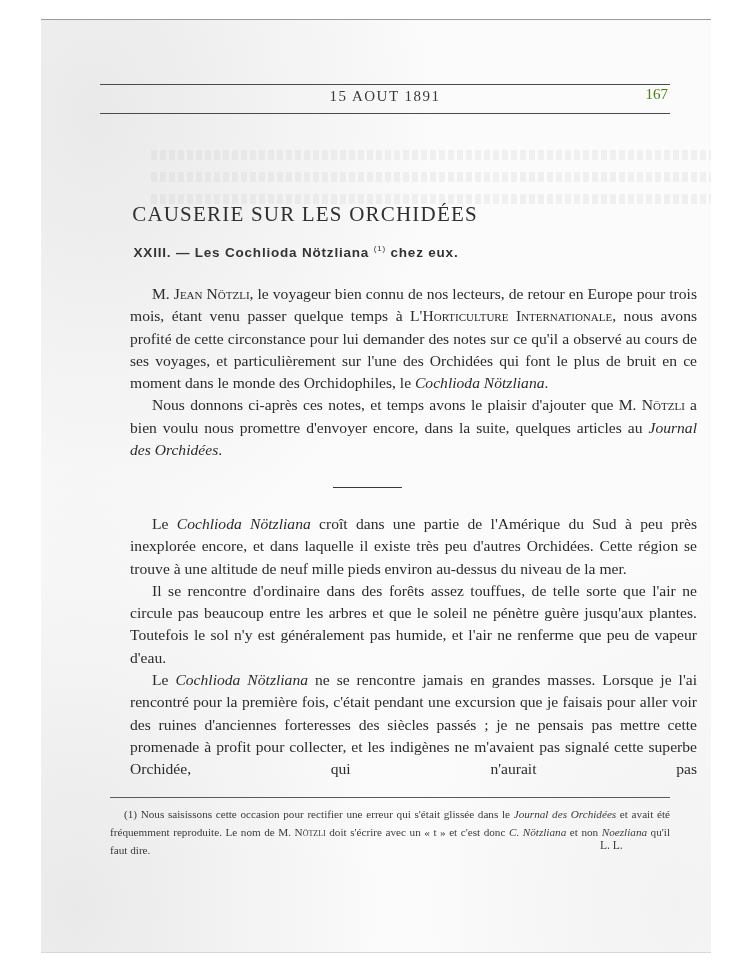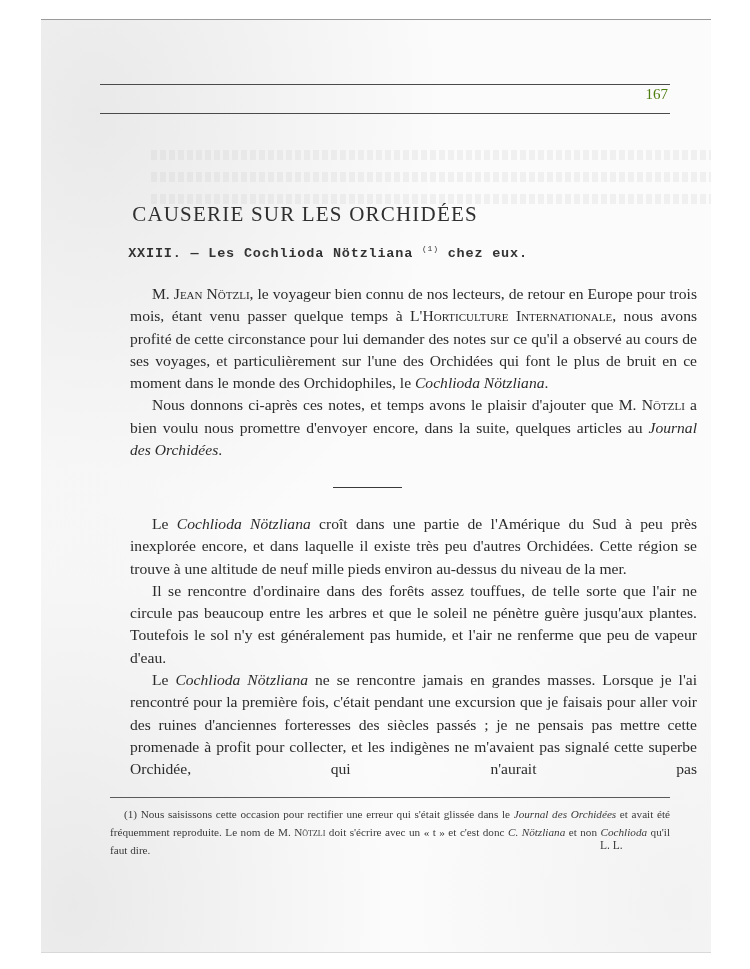"15 AOUT 1891" span.running-date { html: none -> <span>15 AOUT 1891</span> }
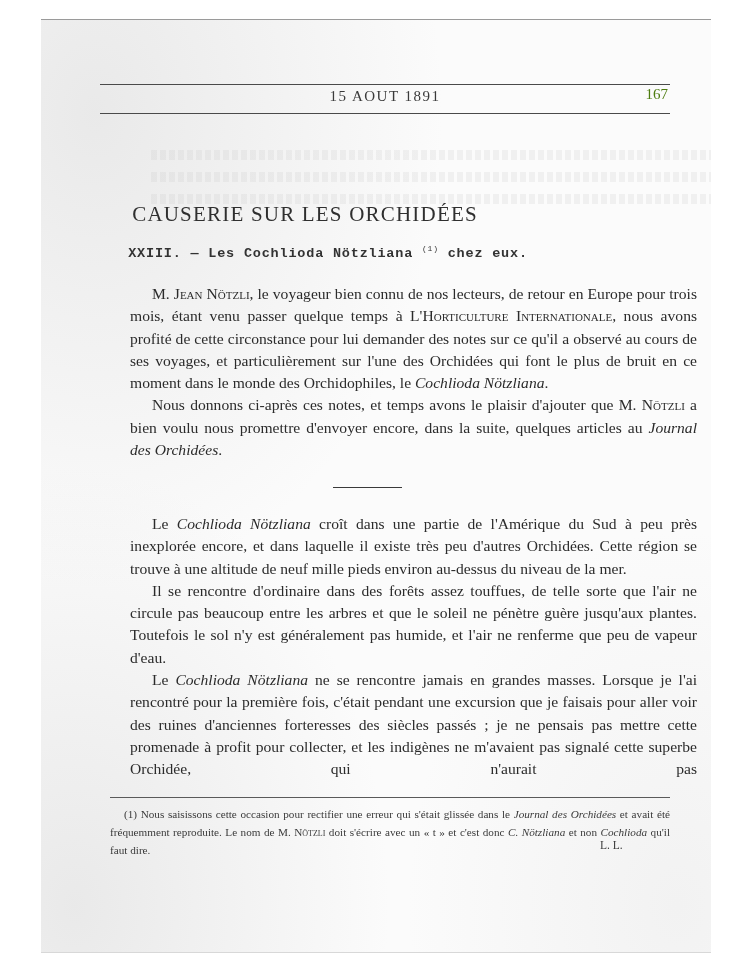"XXIII. — Les Cochlioda Nötzliana" .article-subtitle { font-family: Liberation Mono, monospace -> Liberation Sans, sans-serif; padding-left: 32px -> none }
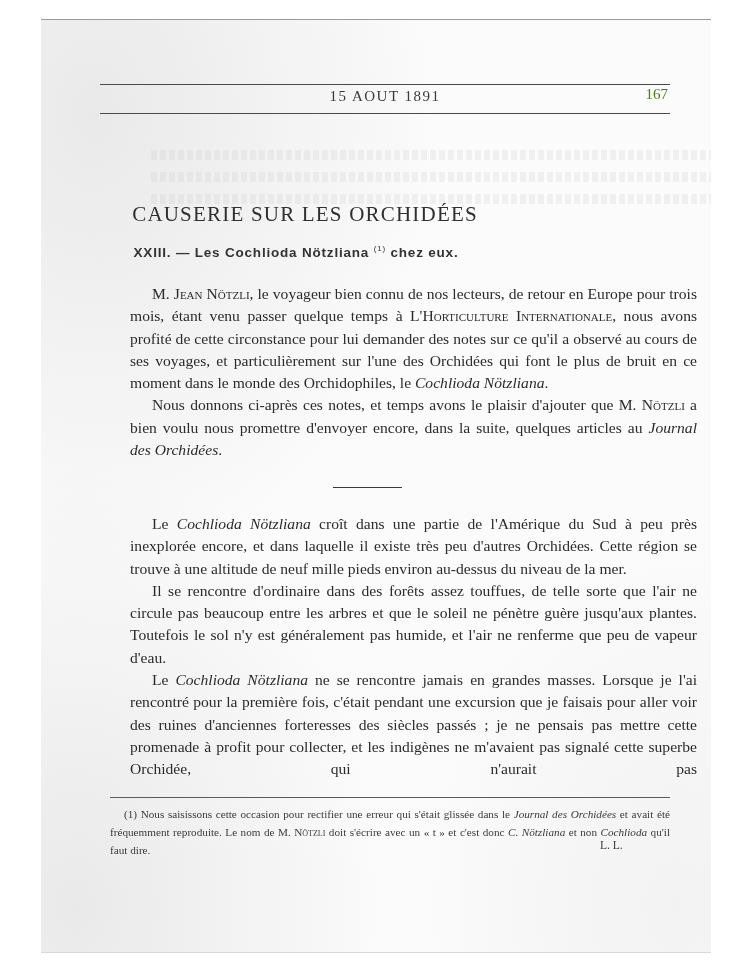"Cochlioda" i { text: Cochlioda -> Noezliana }
